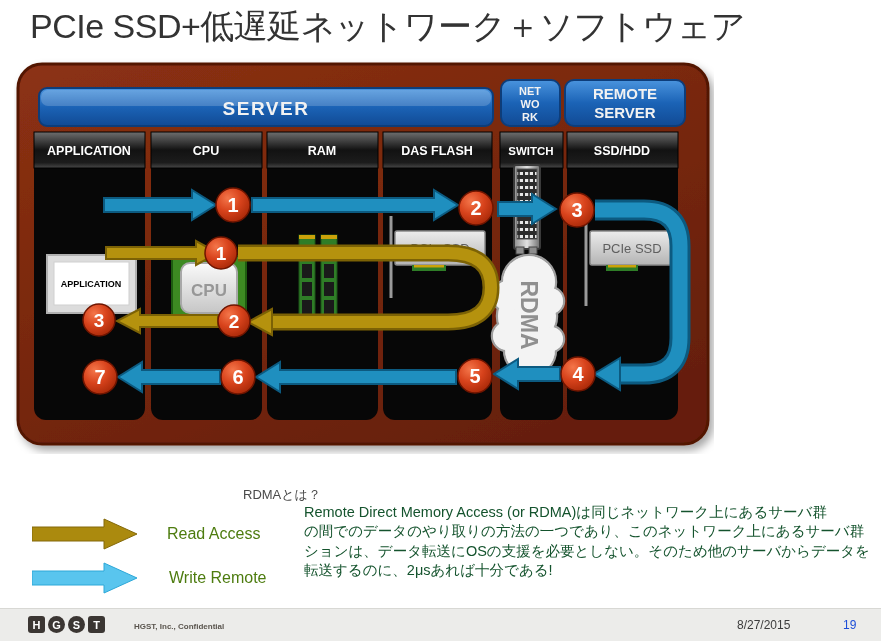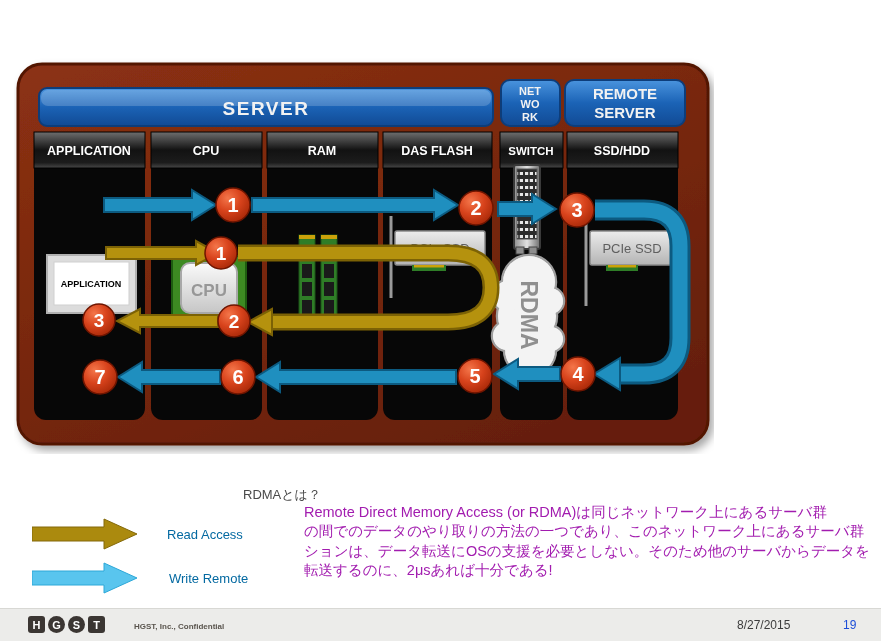"PCIe SSD+低遅延ネットワーク＋ソフトウェア" div.title { html: none -> <div>PCIe SSD+低遅延ネットワーク＋ソフトウェア</div> }
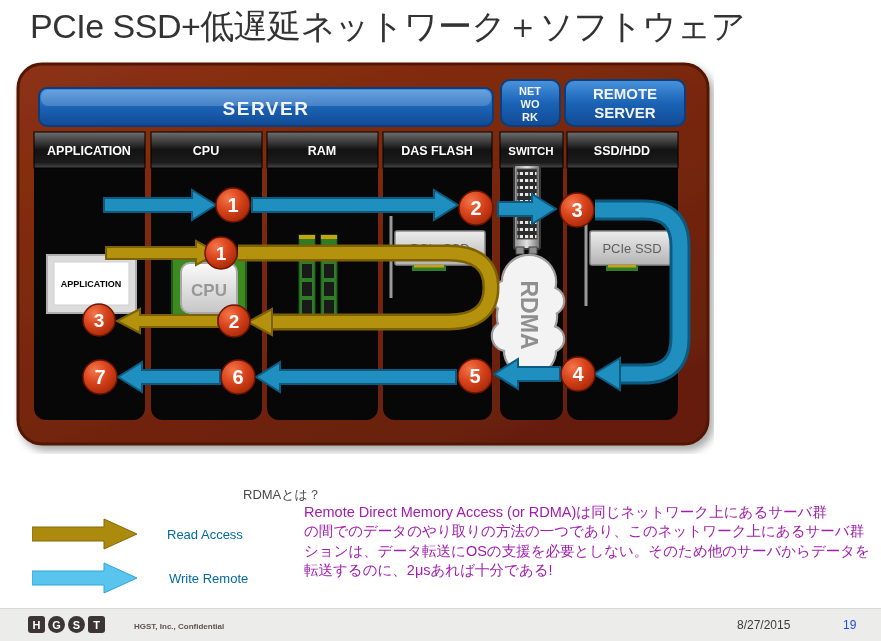"Remote Direct Memory Access (or" .rdma-text { color: #a21caf -> #14532d }
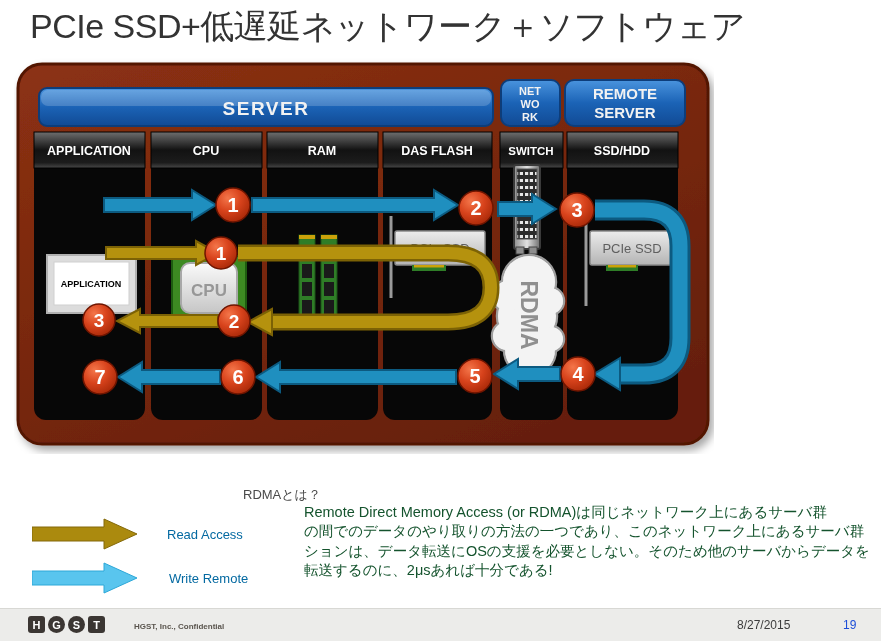"Read Access" .legend-label { color: #0369a1 -> #4d7c0f; font-size: 13px -> 16px }
